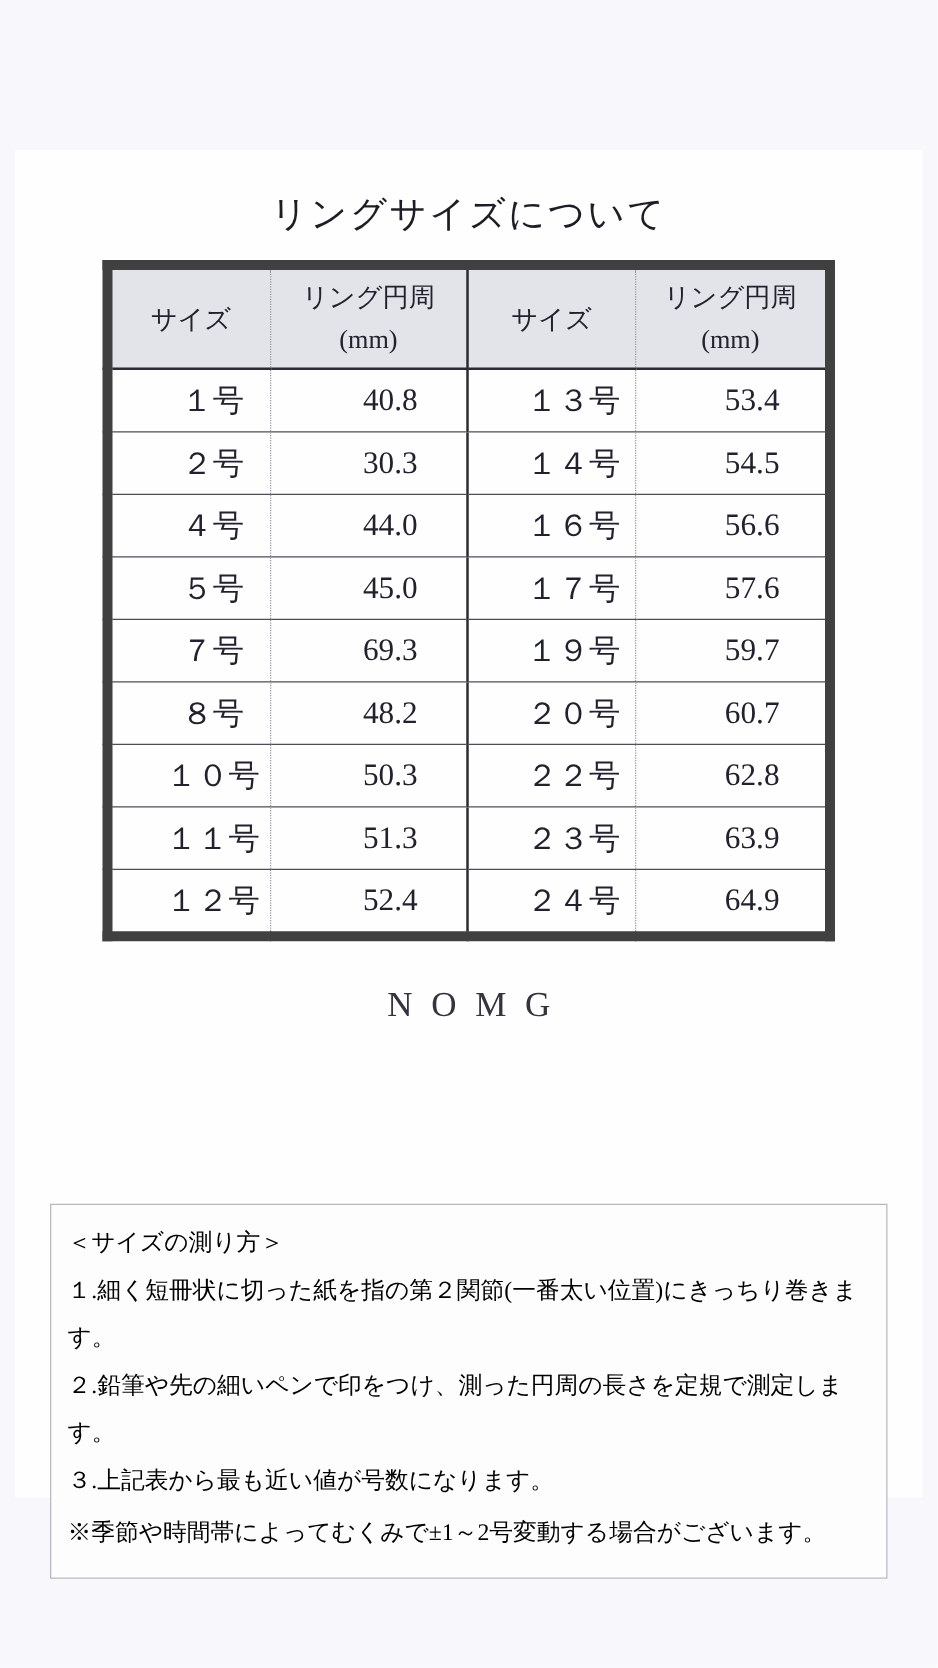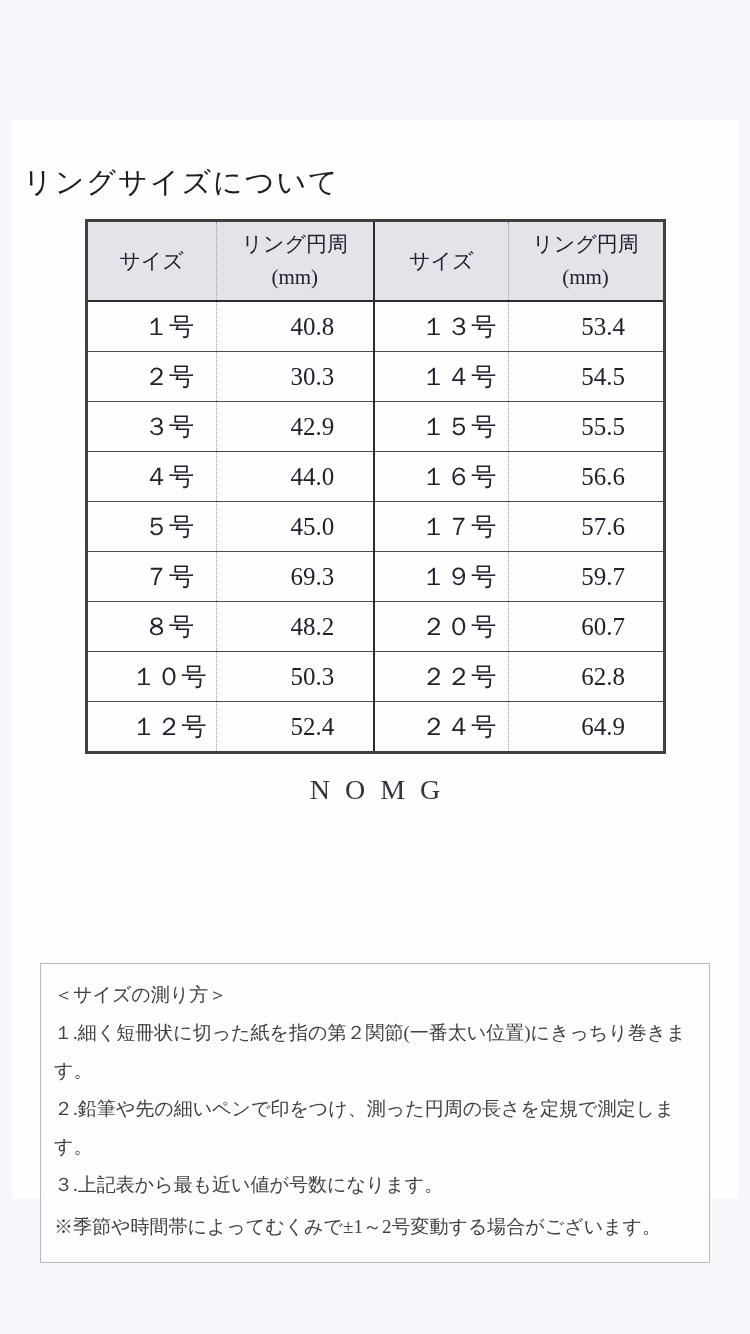"リングサイズについて" .page-title { margin: 11px -> 0; text-align: none -> center }
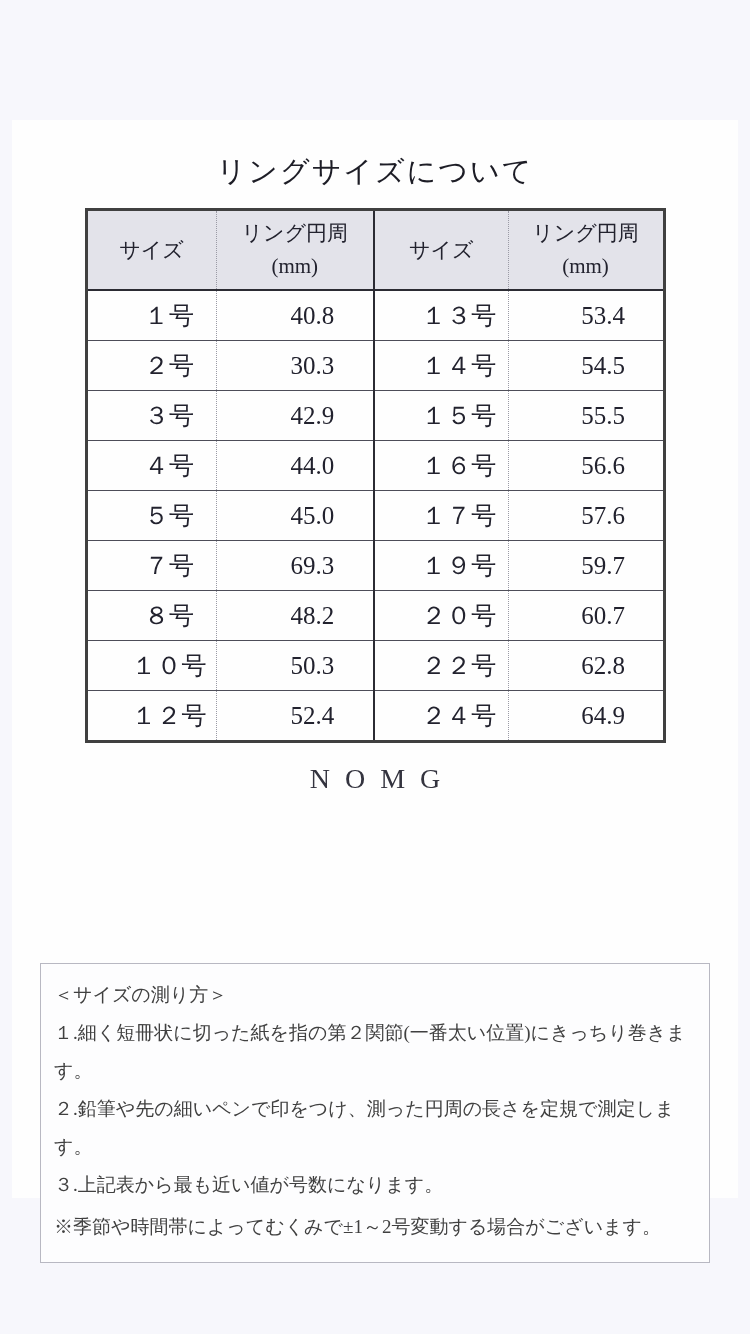"サイズ" table.size-table { border: 3px solid #404040 -> 8px solid #404040 }
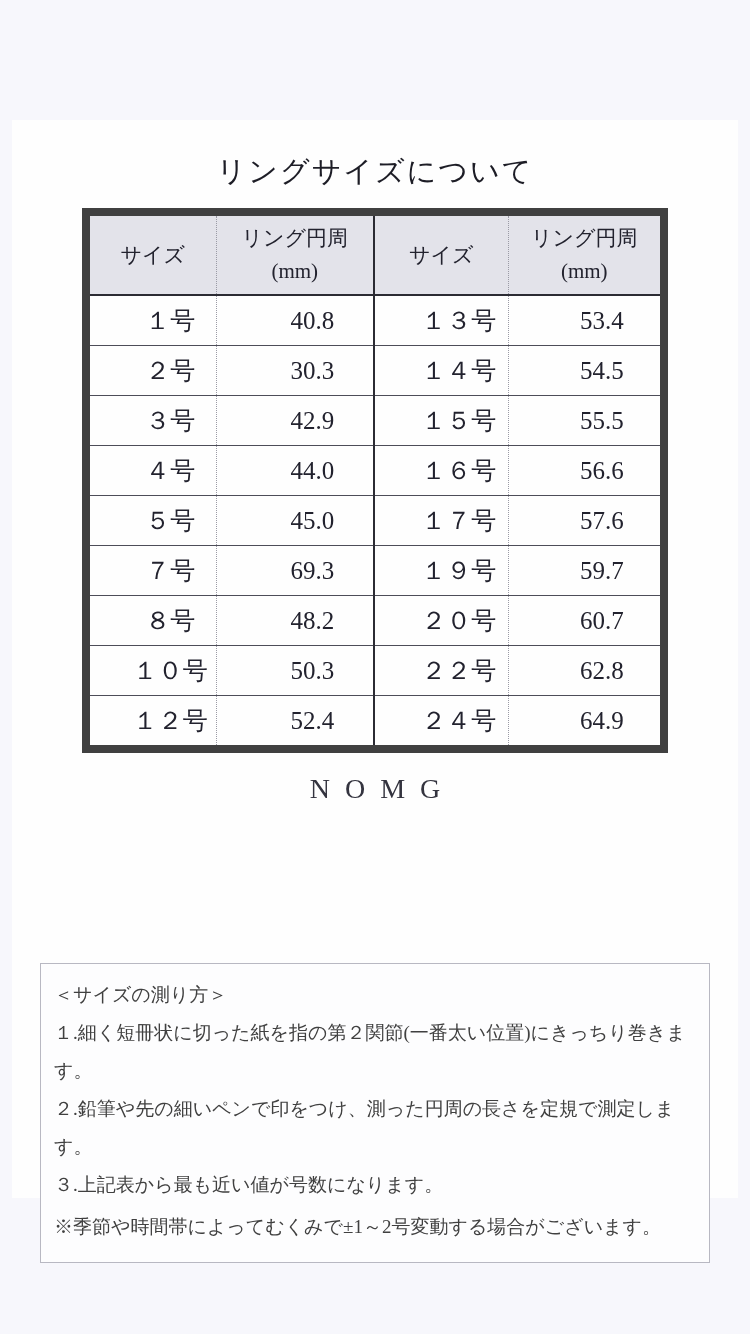"３号" tr { html: <tr> <td>３号</td> <td>42.9</td> <td>１５号</td> <td>55.5</td> </tr> -> none }
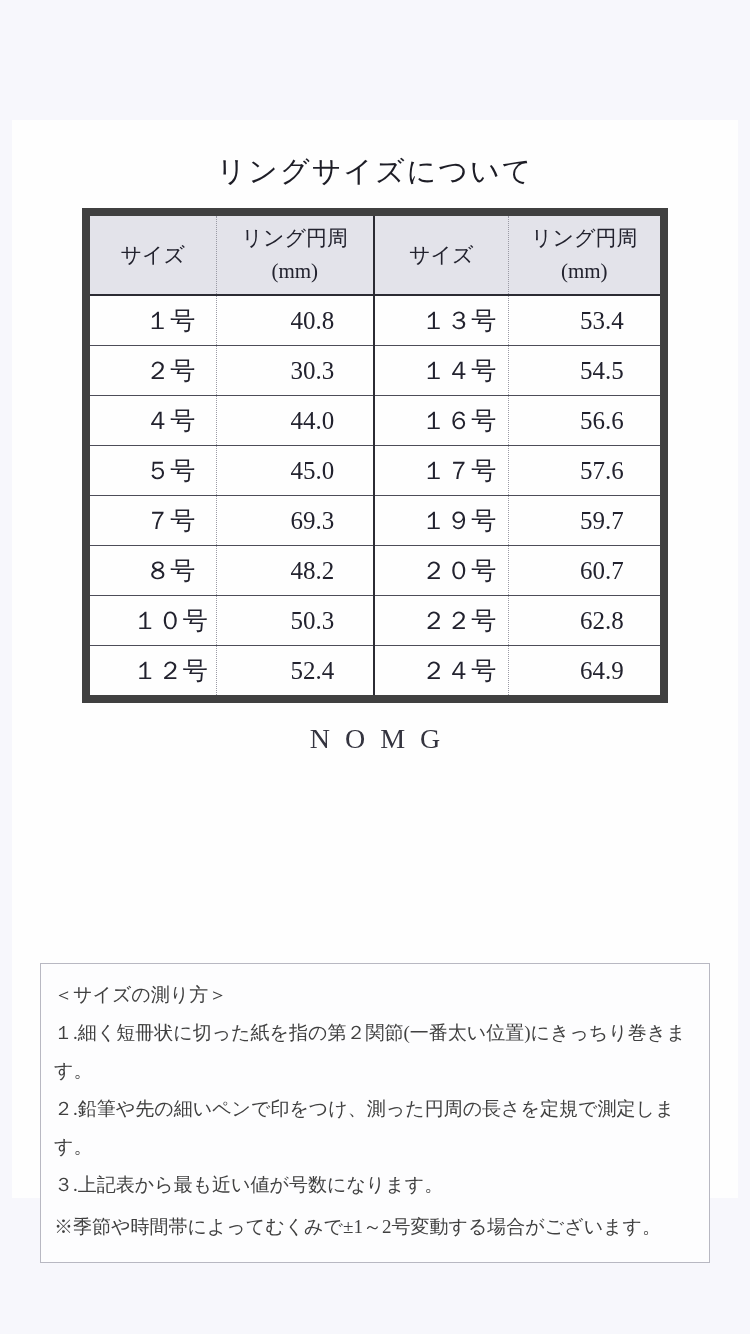"１１号" tr { html: none -> <tr> <td>１１号</td> <td>51.3</td> <td>２３号</td> <td>63.9</td> </tr> }
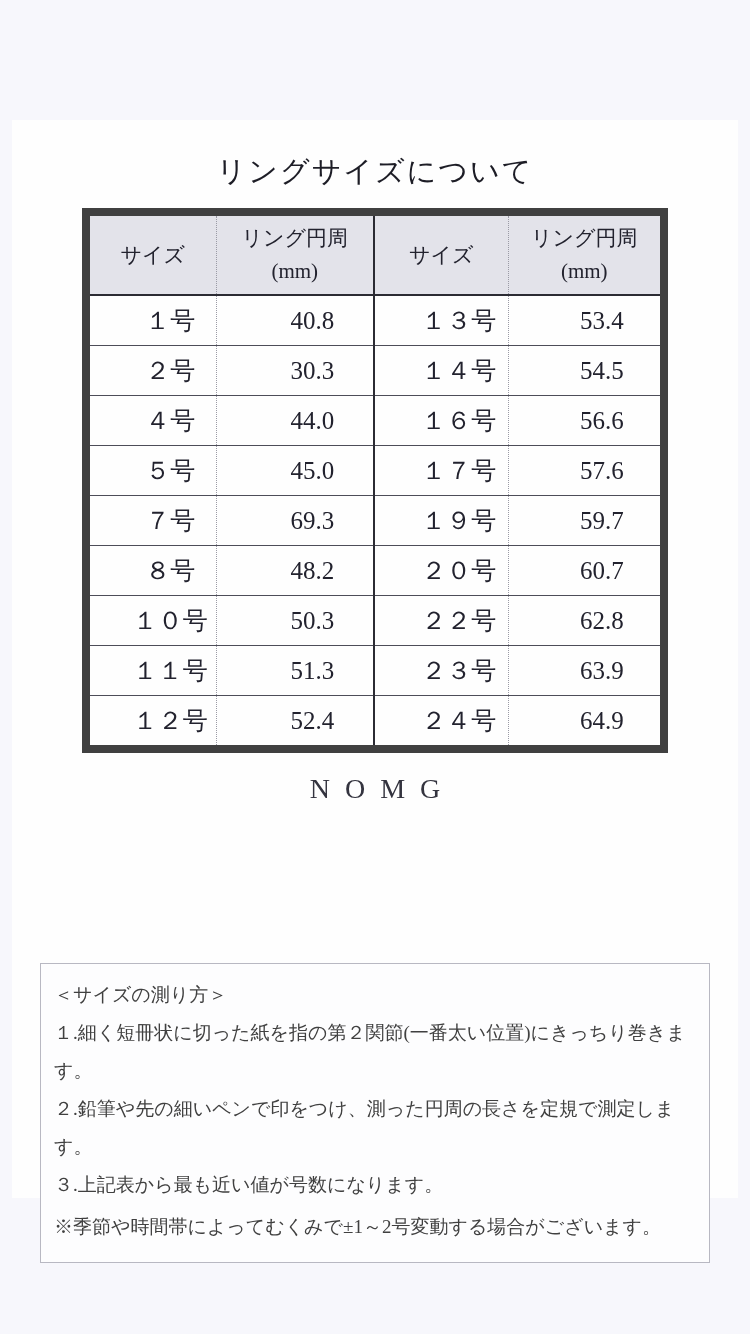"NOMG" .brand { margin-top: 20px -> 36px }
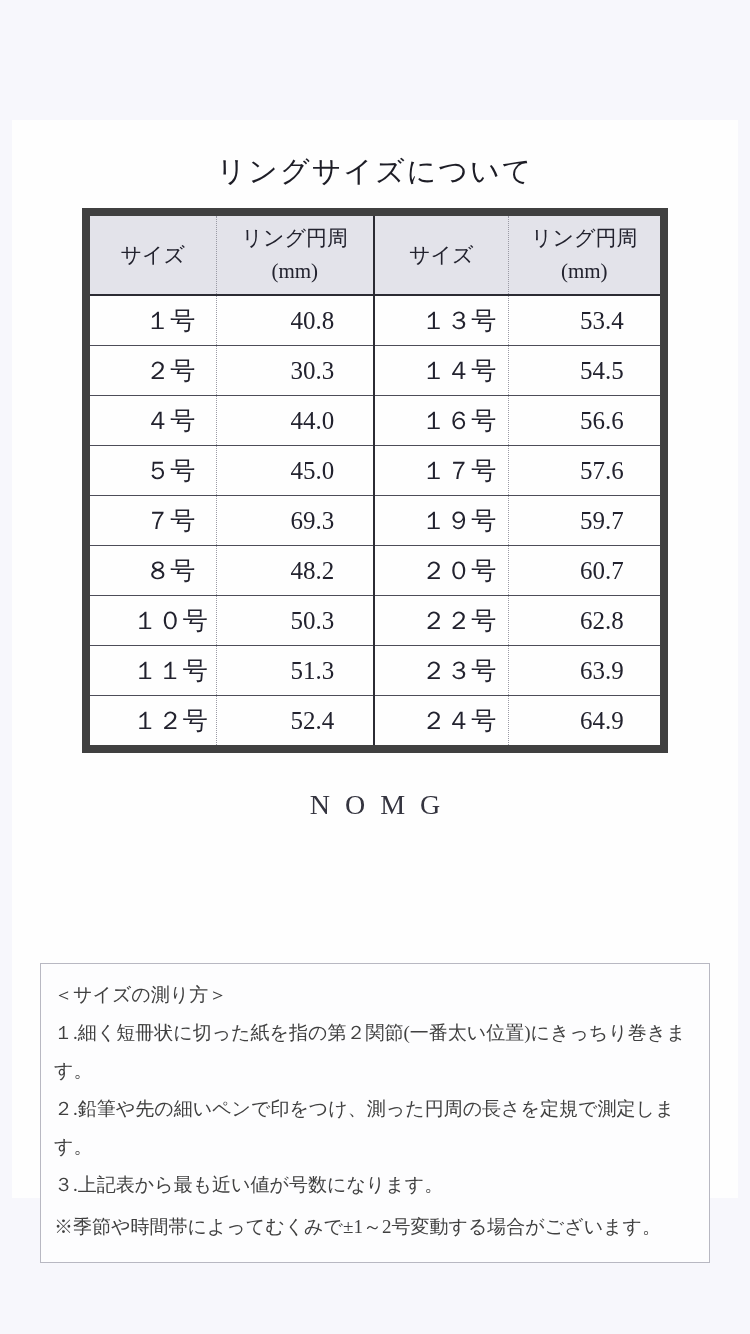"＜サイズの測り方＞" .howto-box { color: #404040 -> #000000 }
